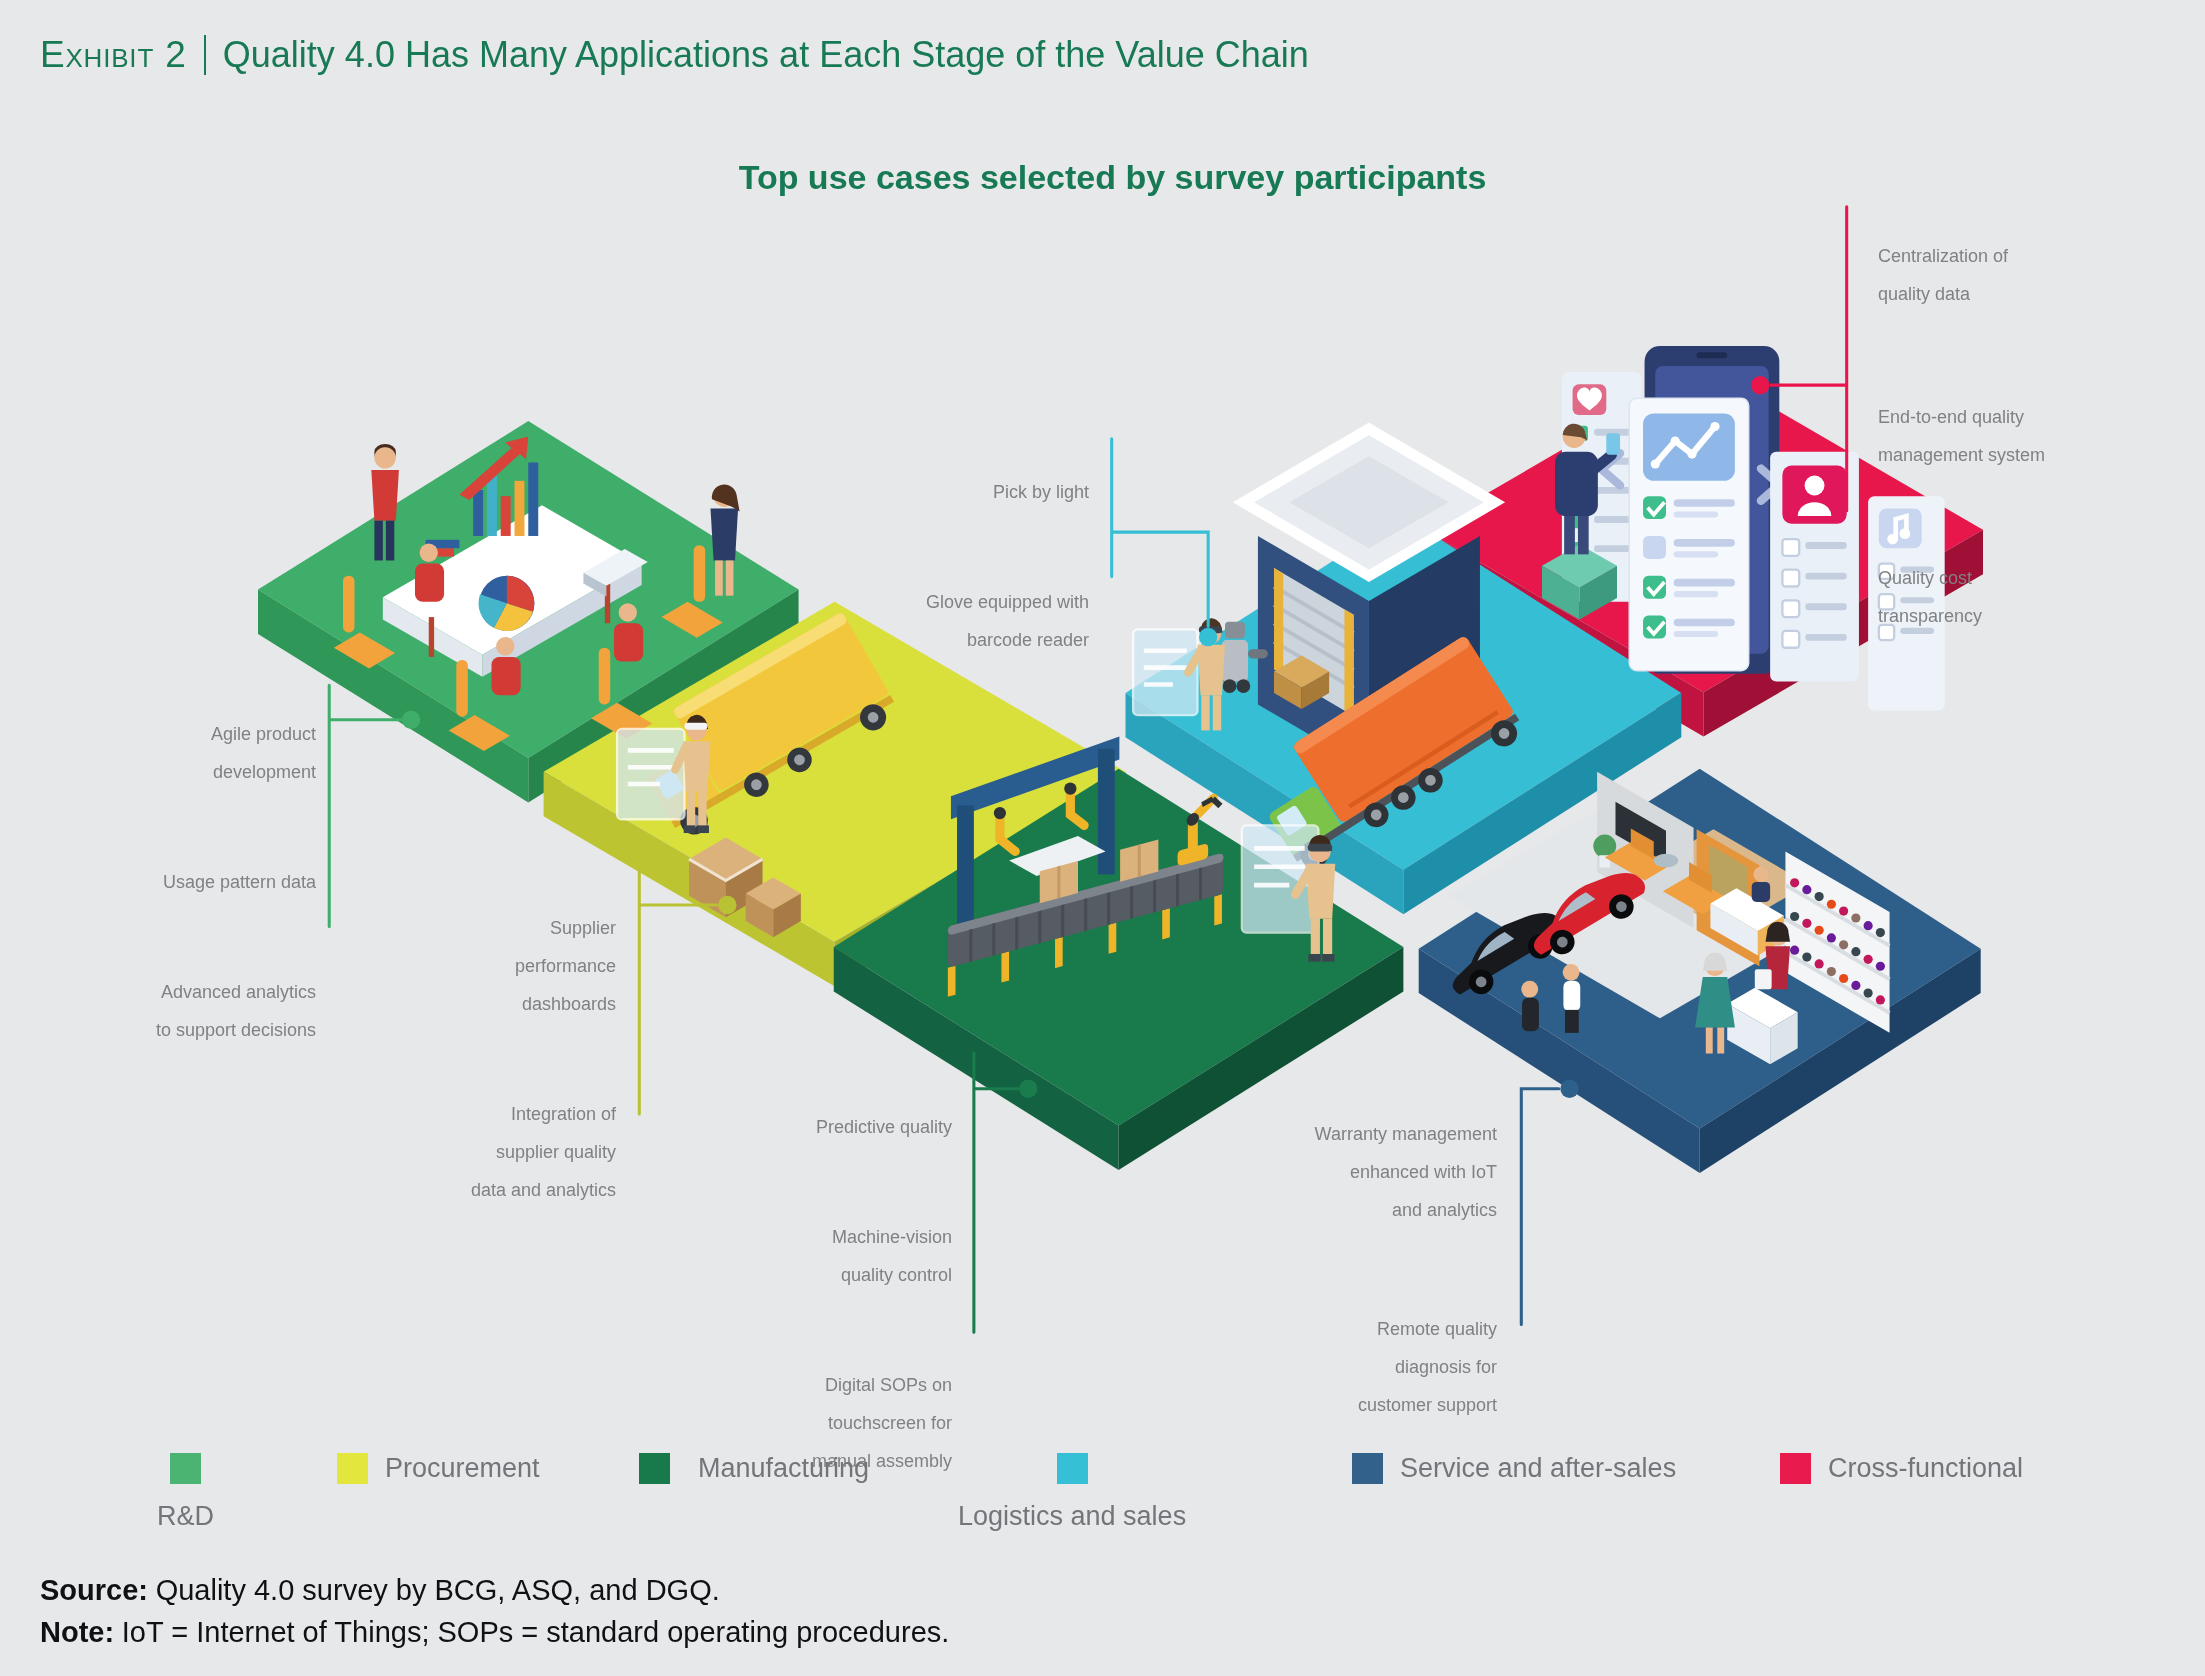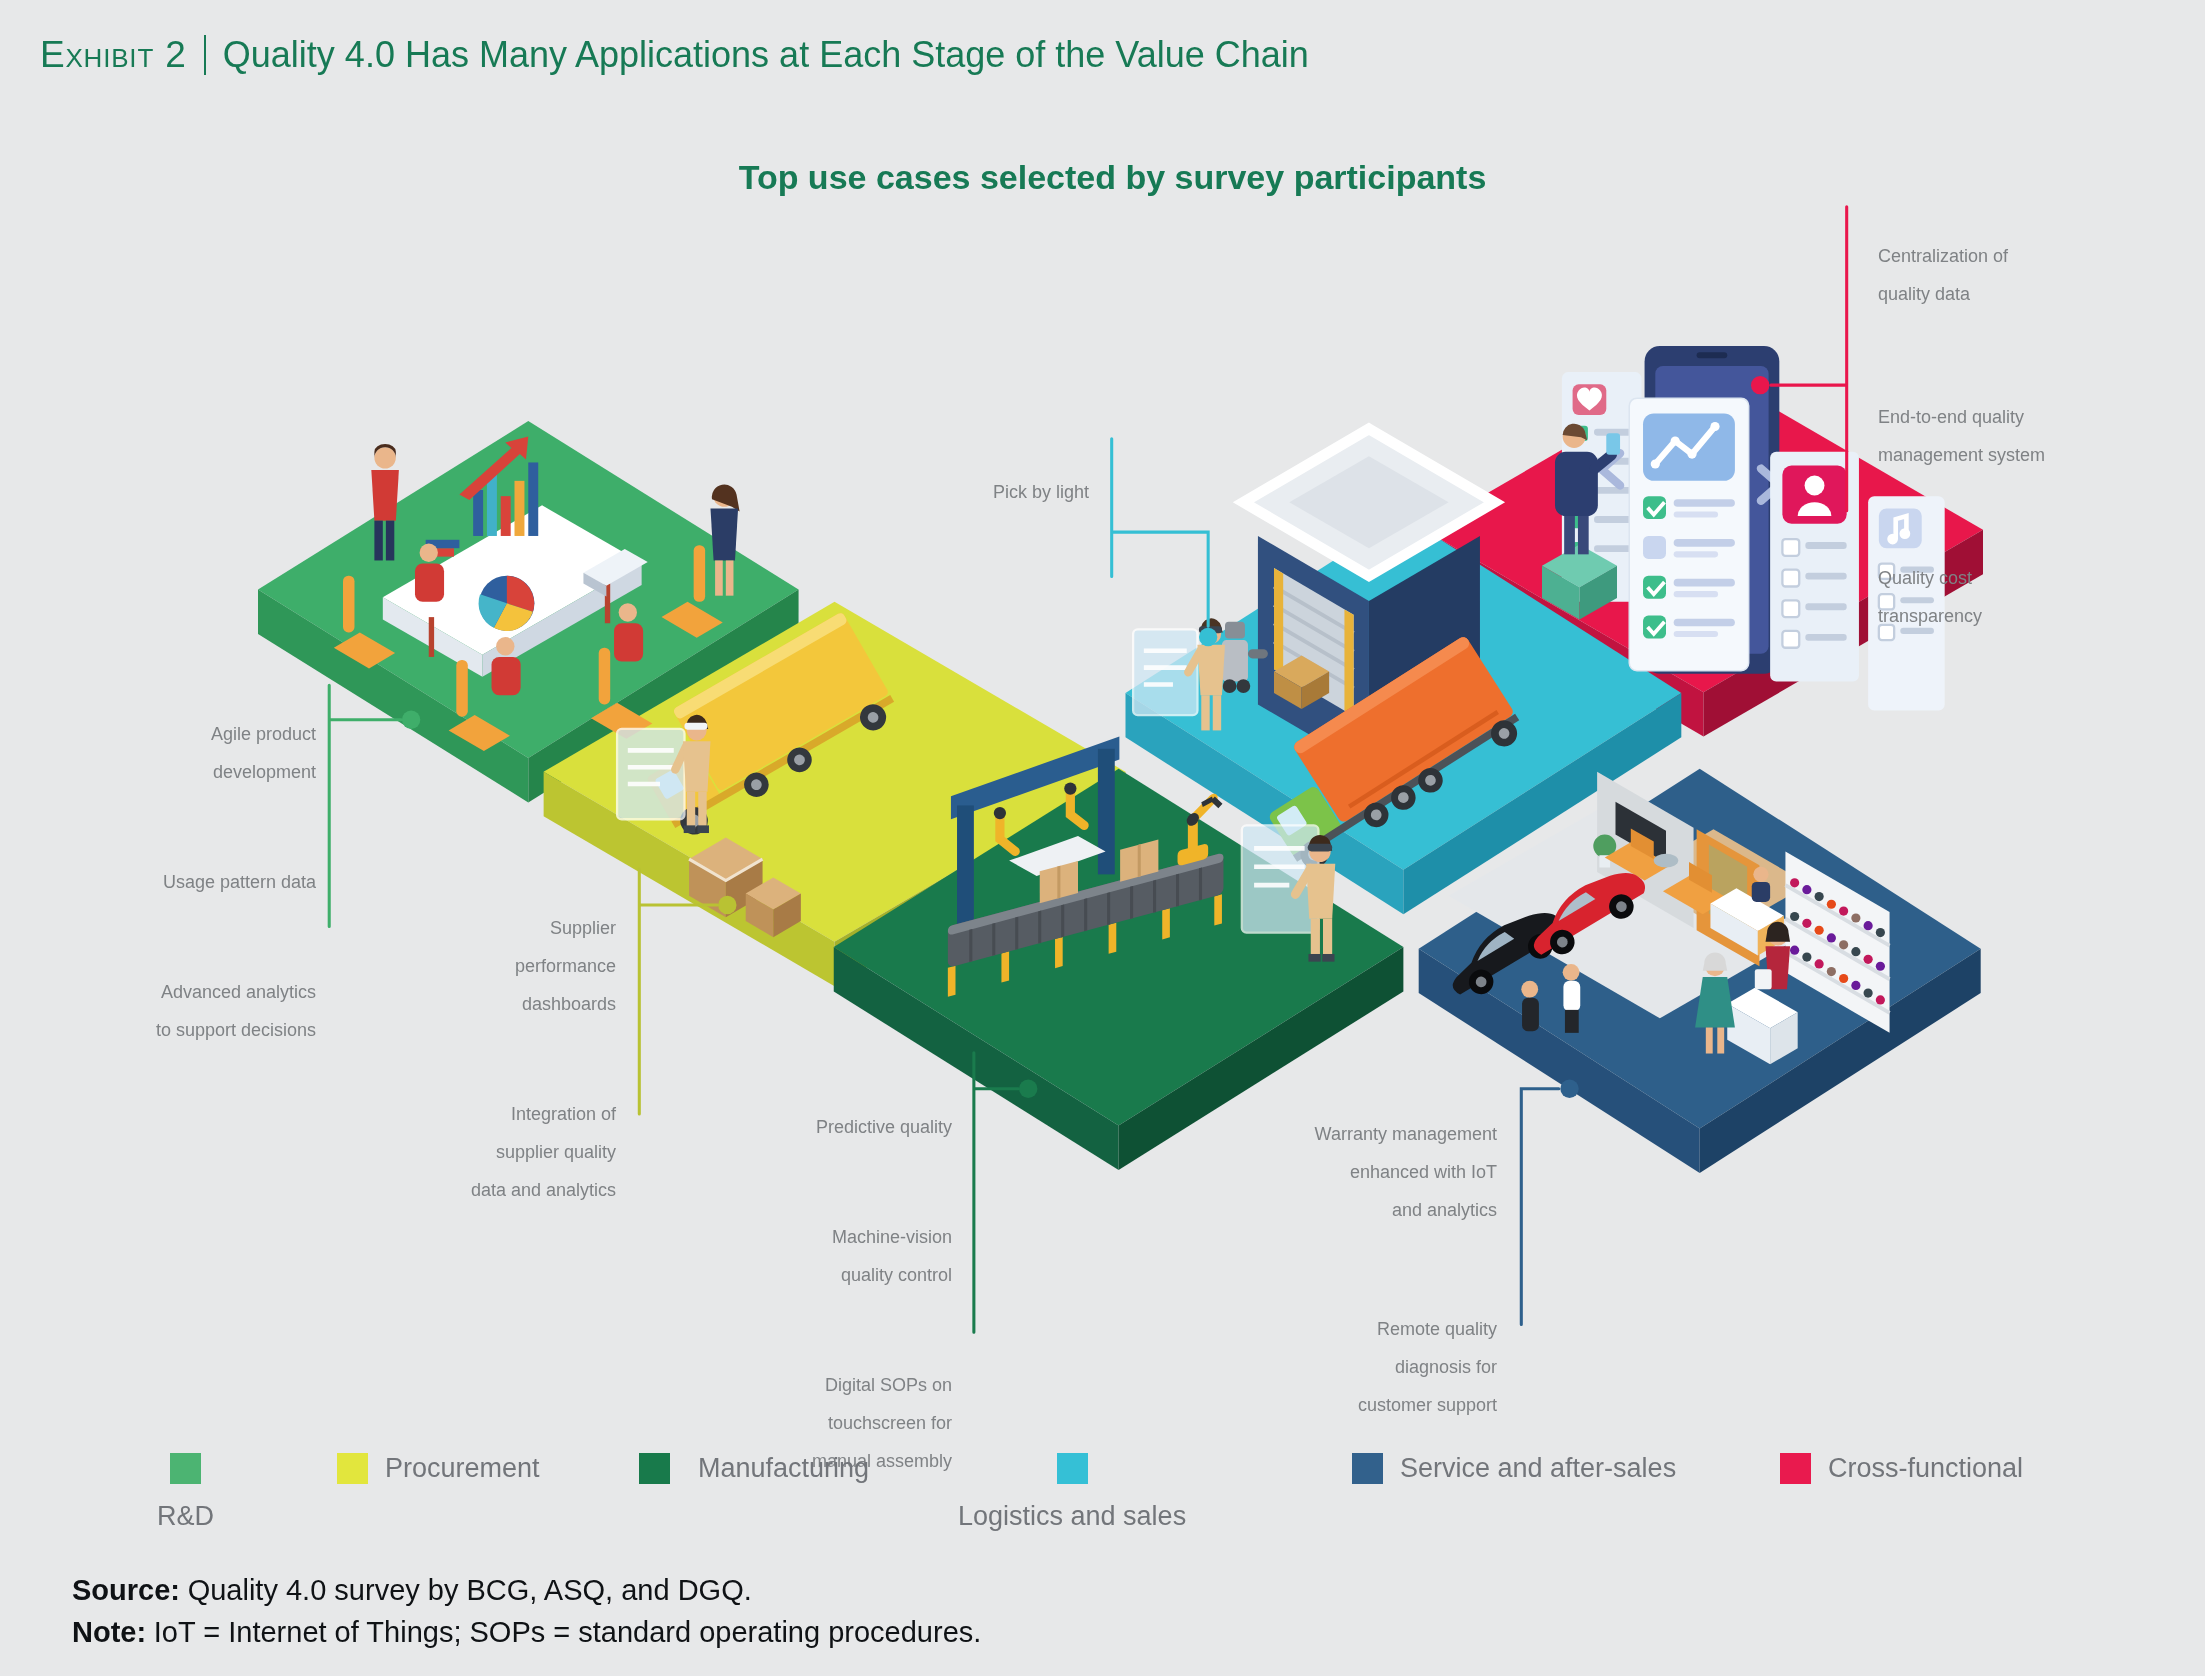"Glove equipped with" div.ann-item { html: none -> <div>Glove equipped with barcode reader</div> }
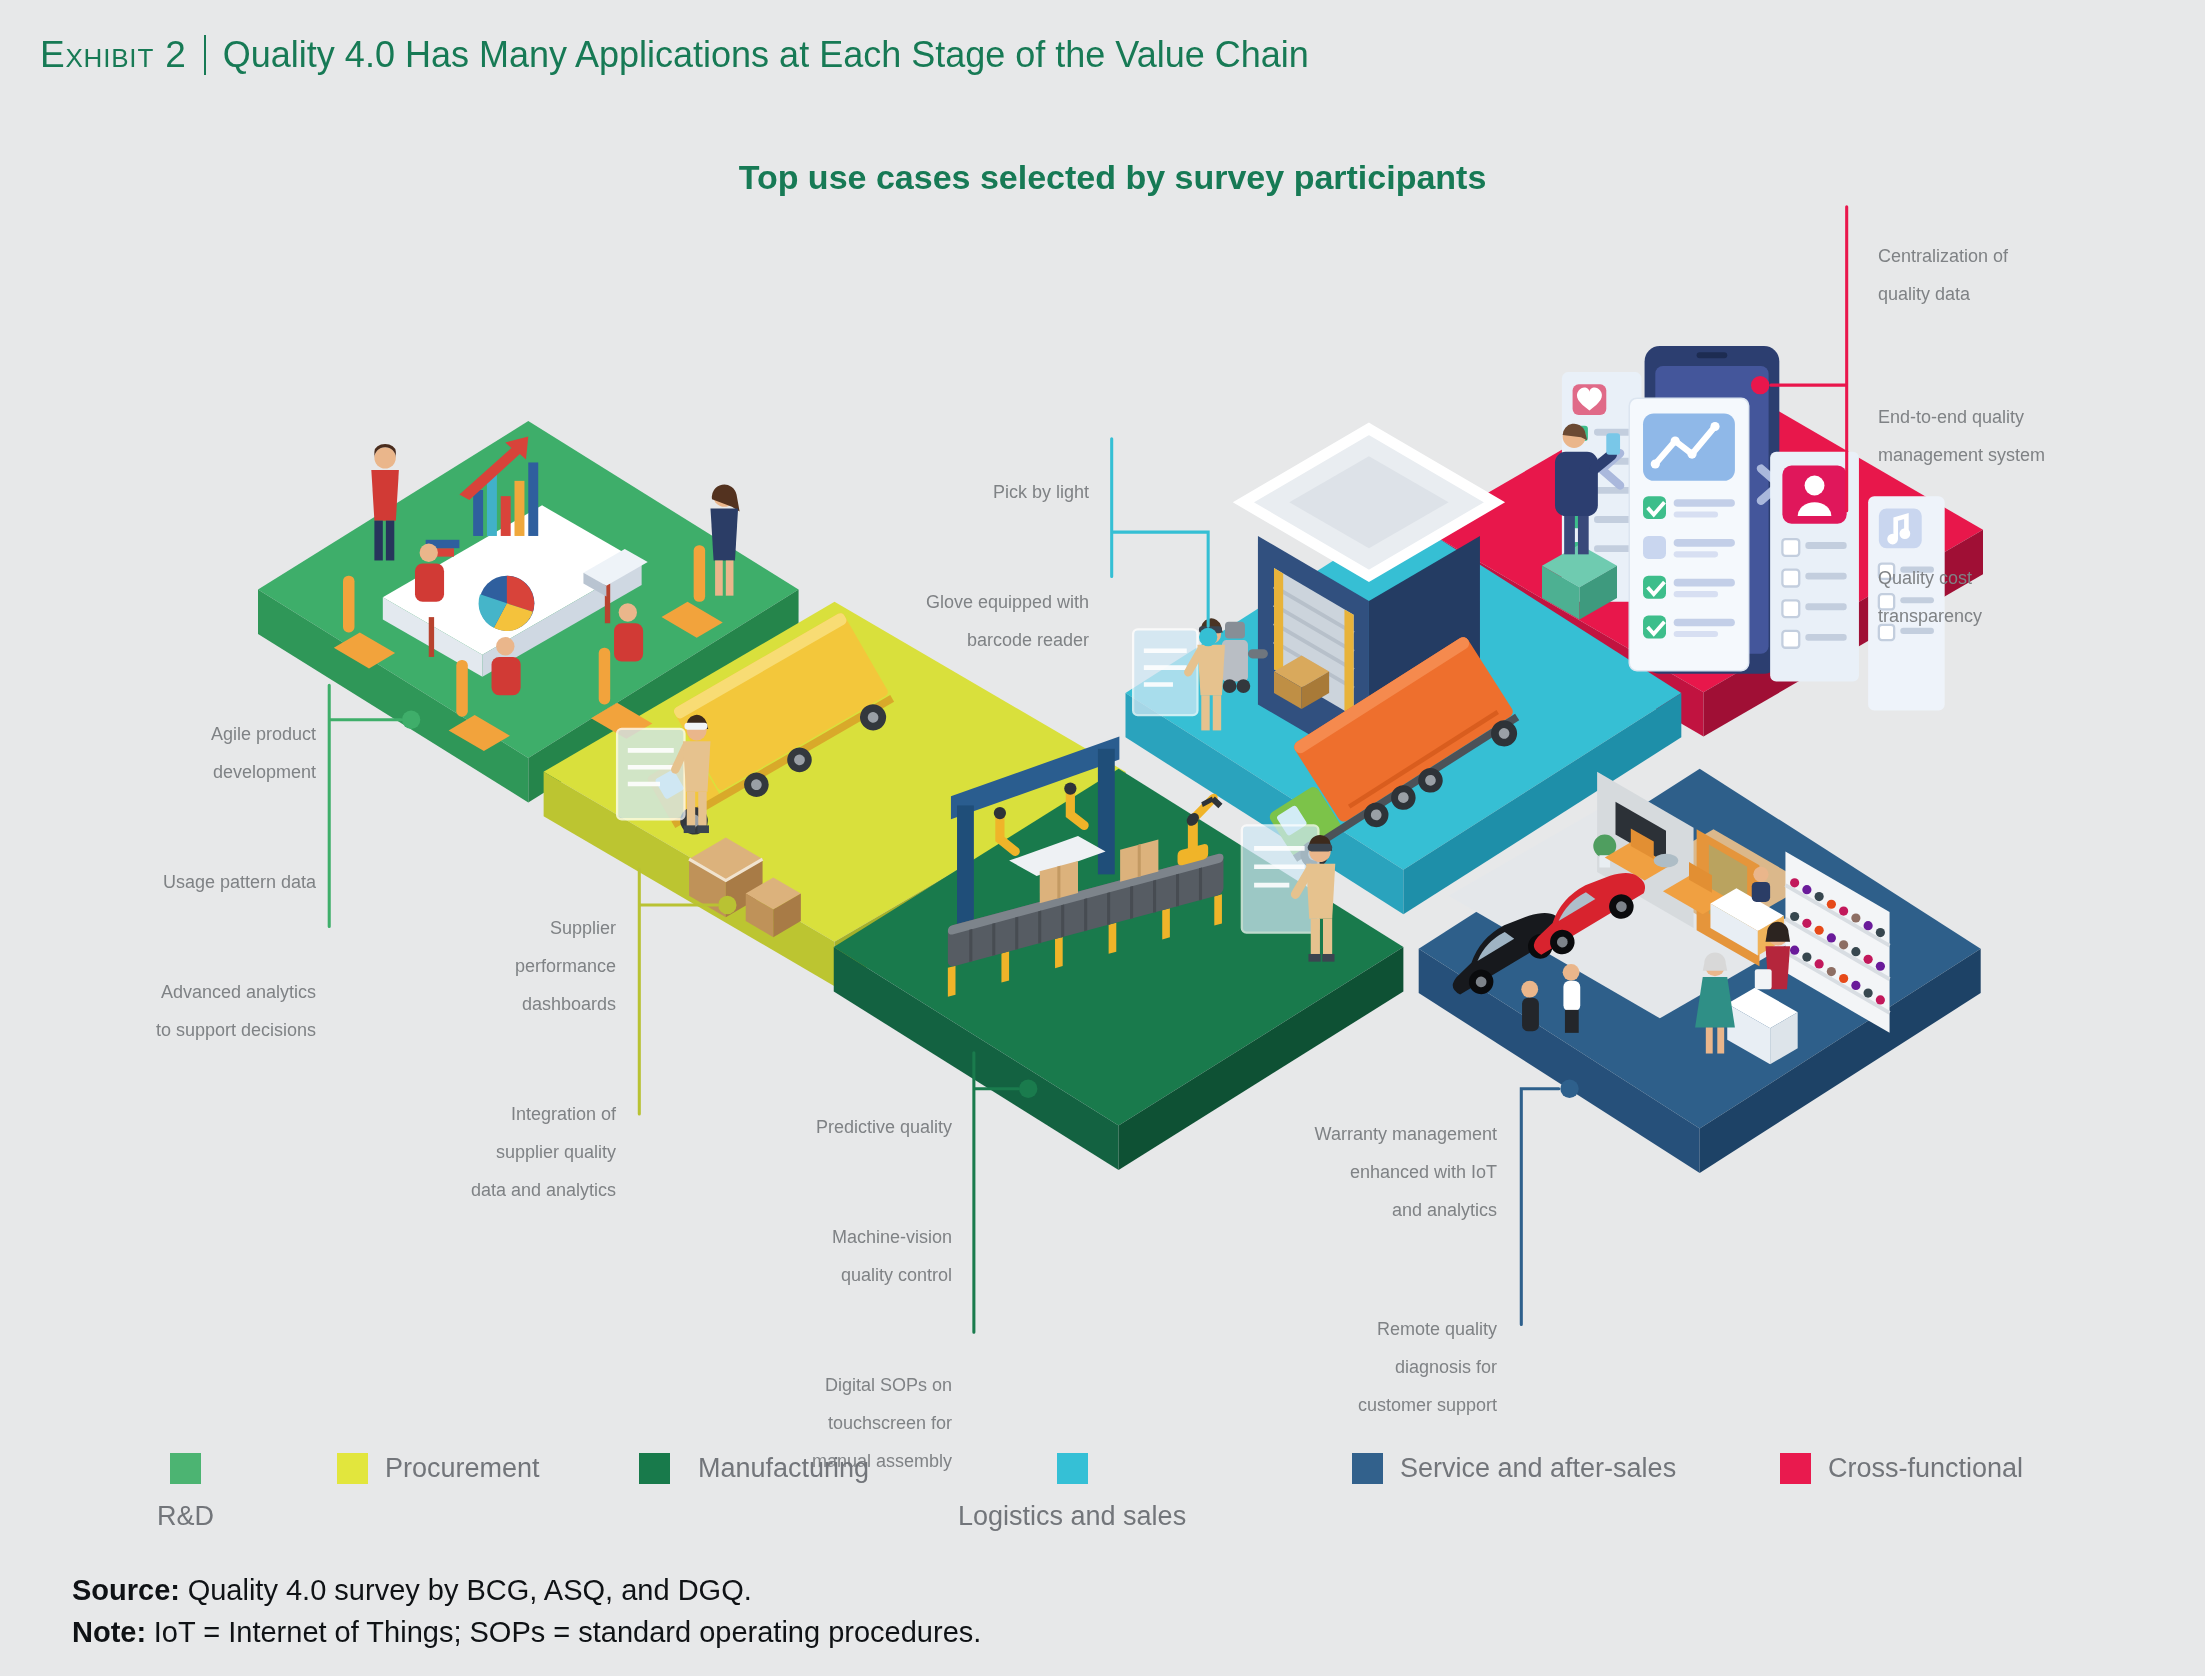"Source: Quality 4.0 survey by" .footer-line { margin-left: 32px -> none }
